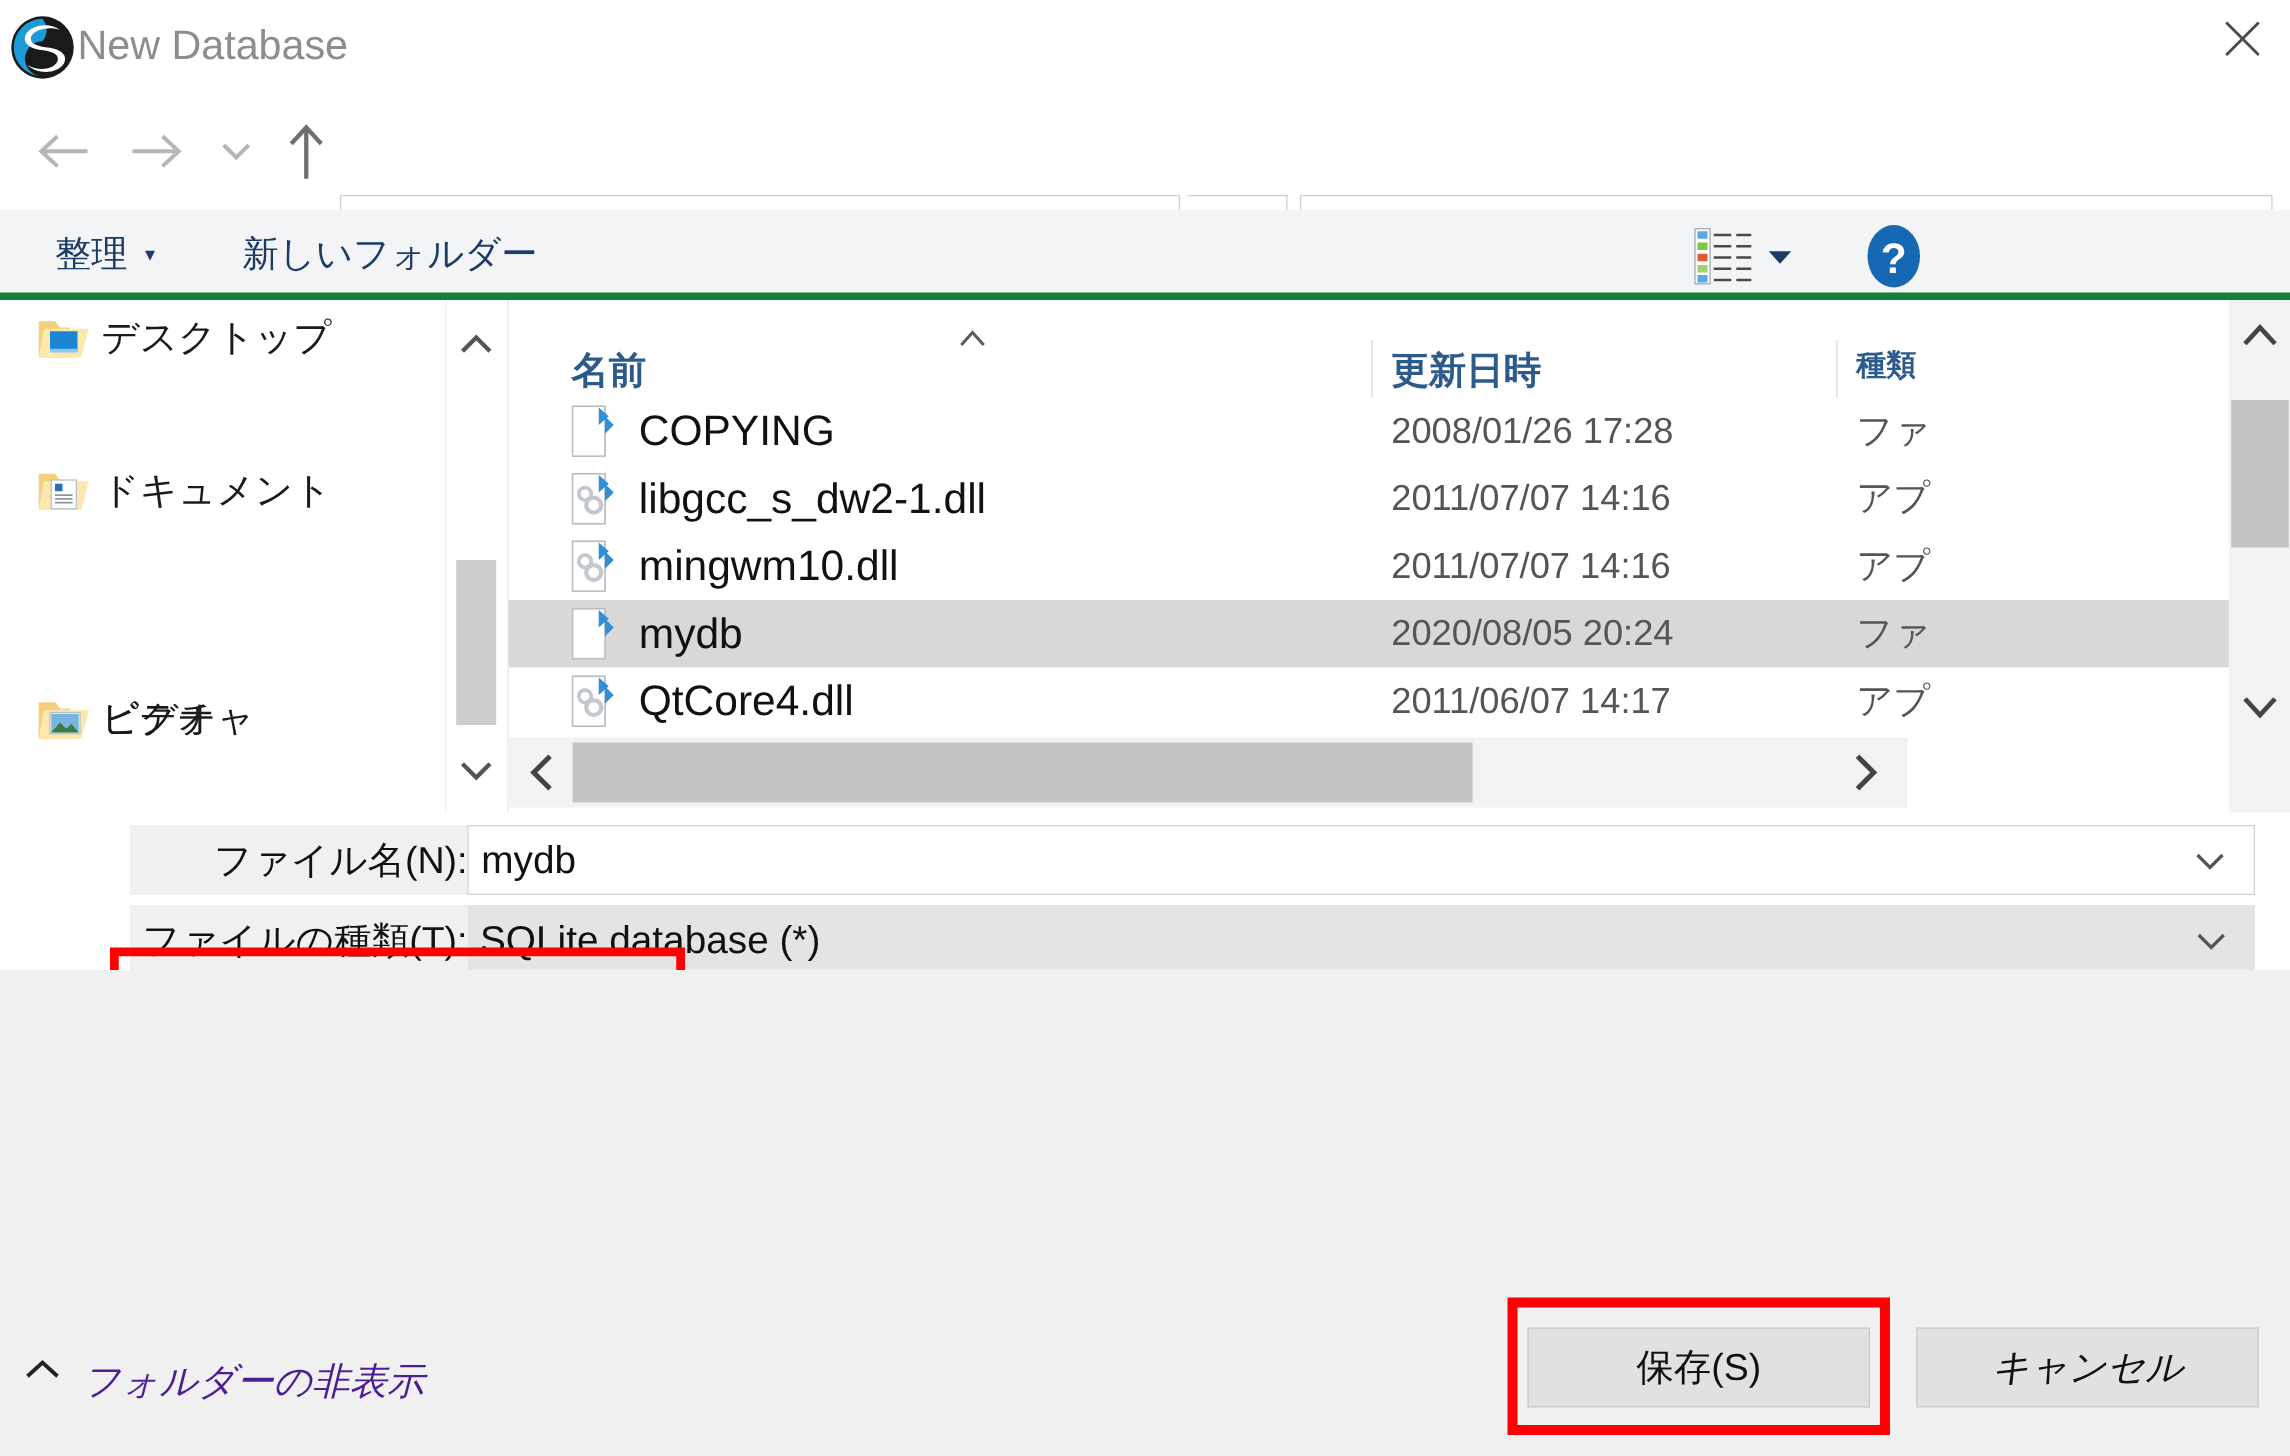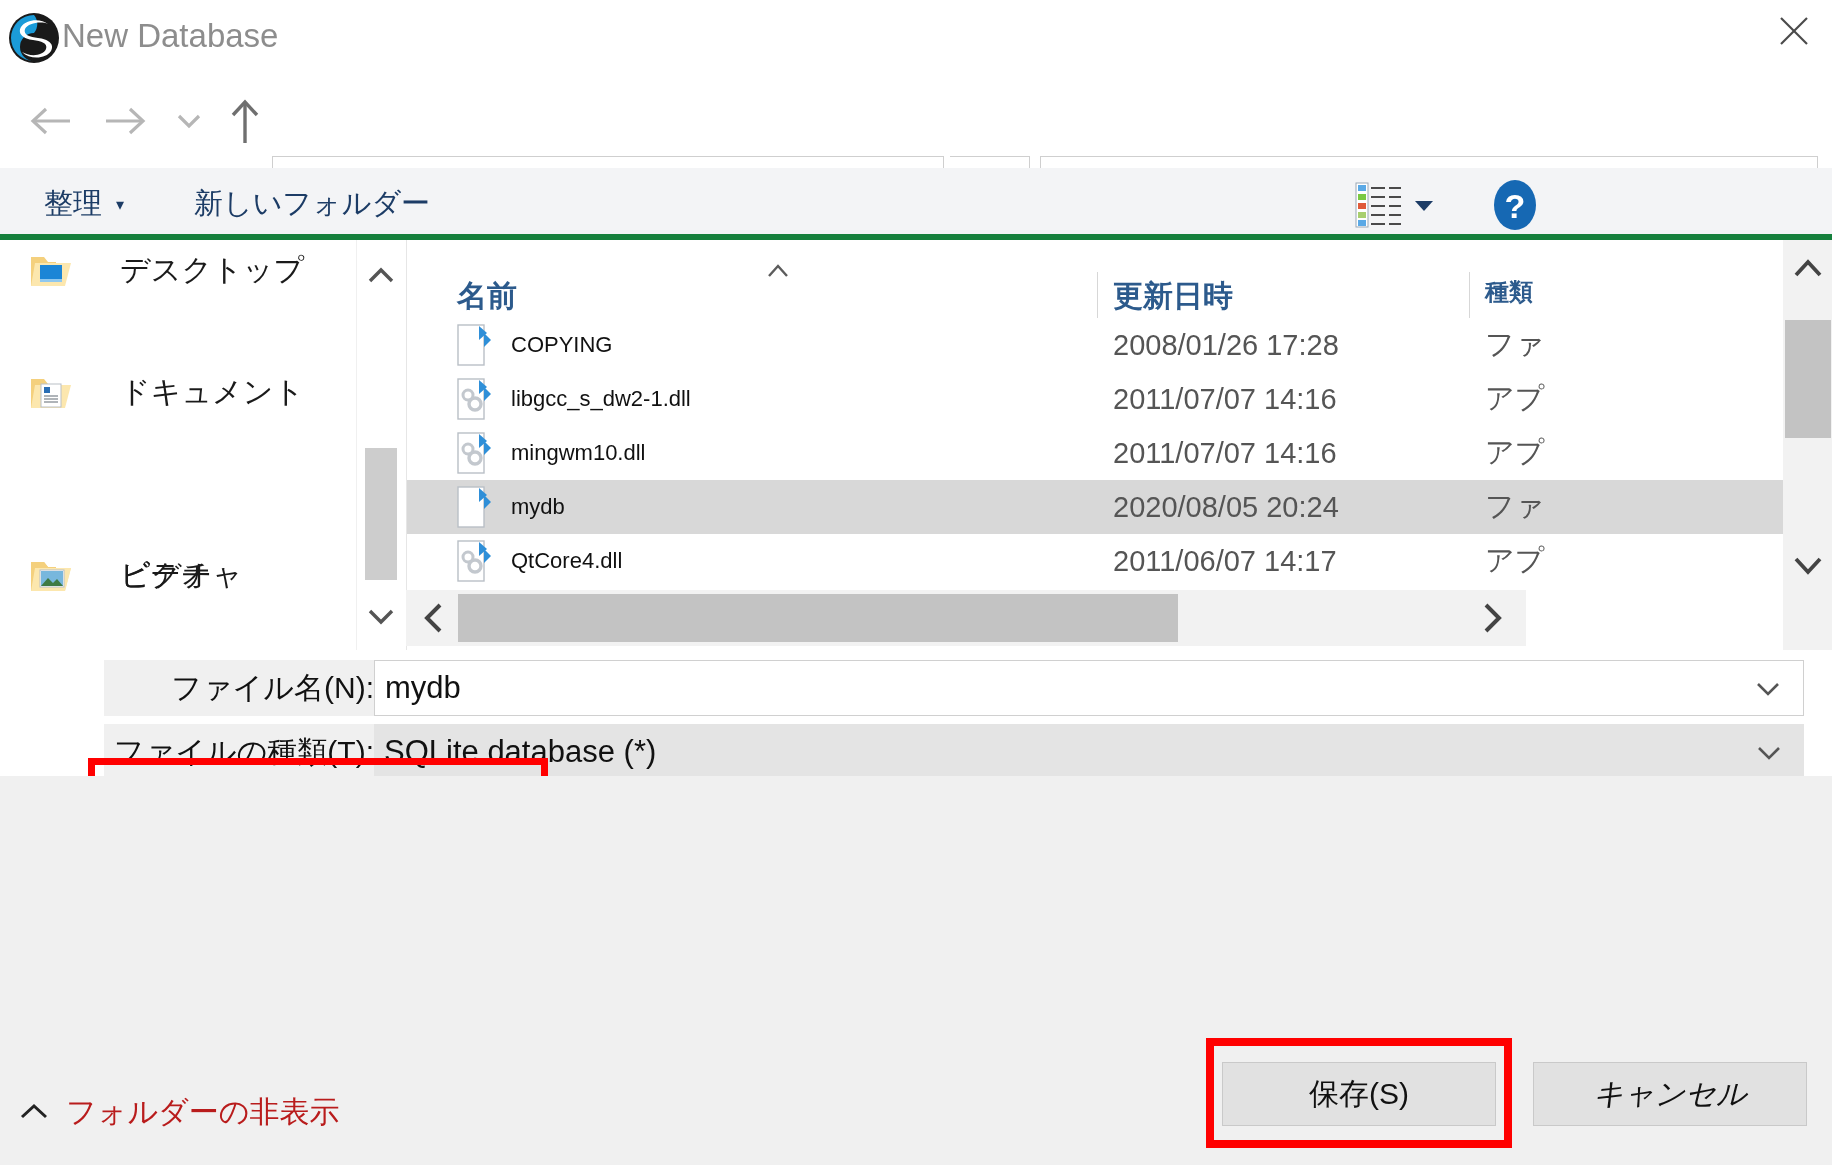"デスクトップ" .side-item { padding-left: 120px -> 81px }
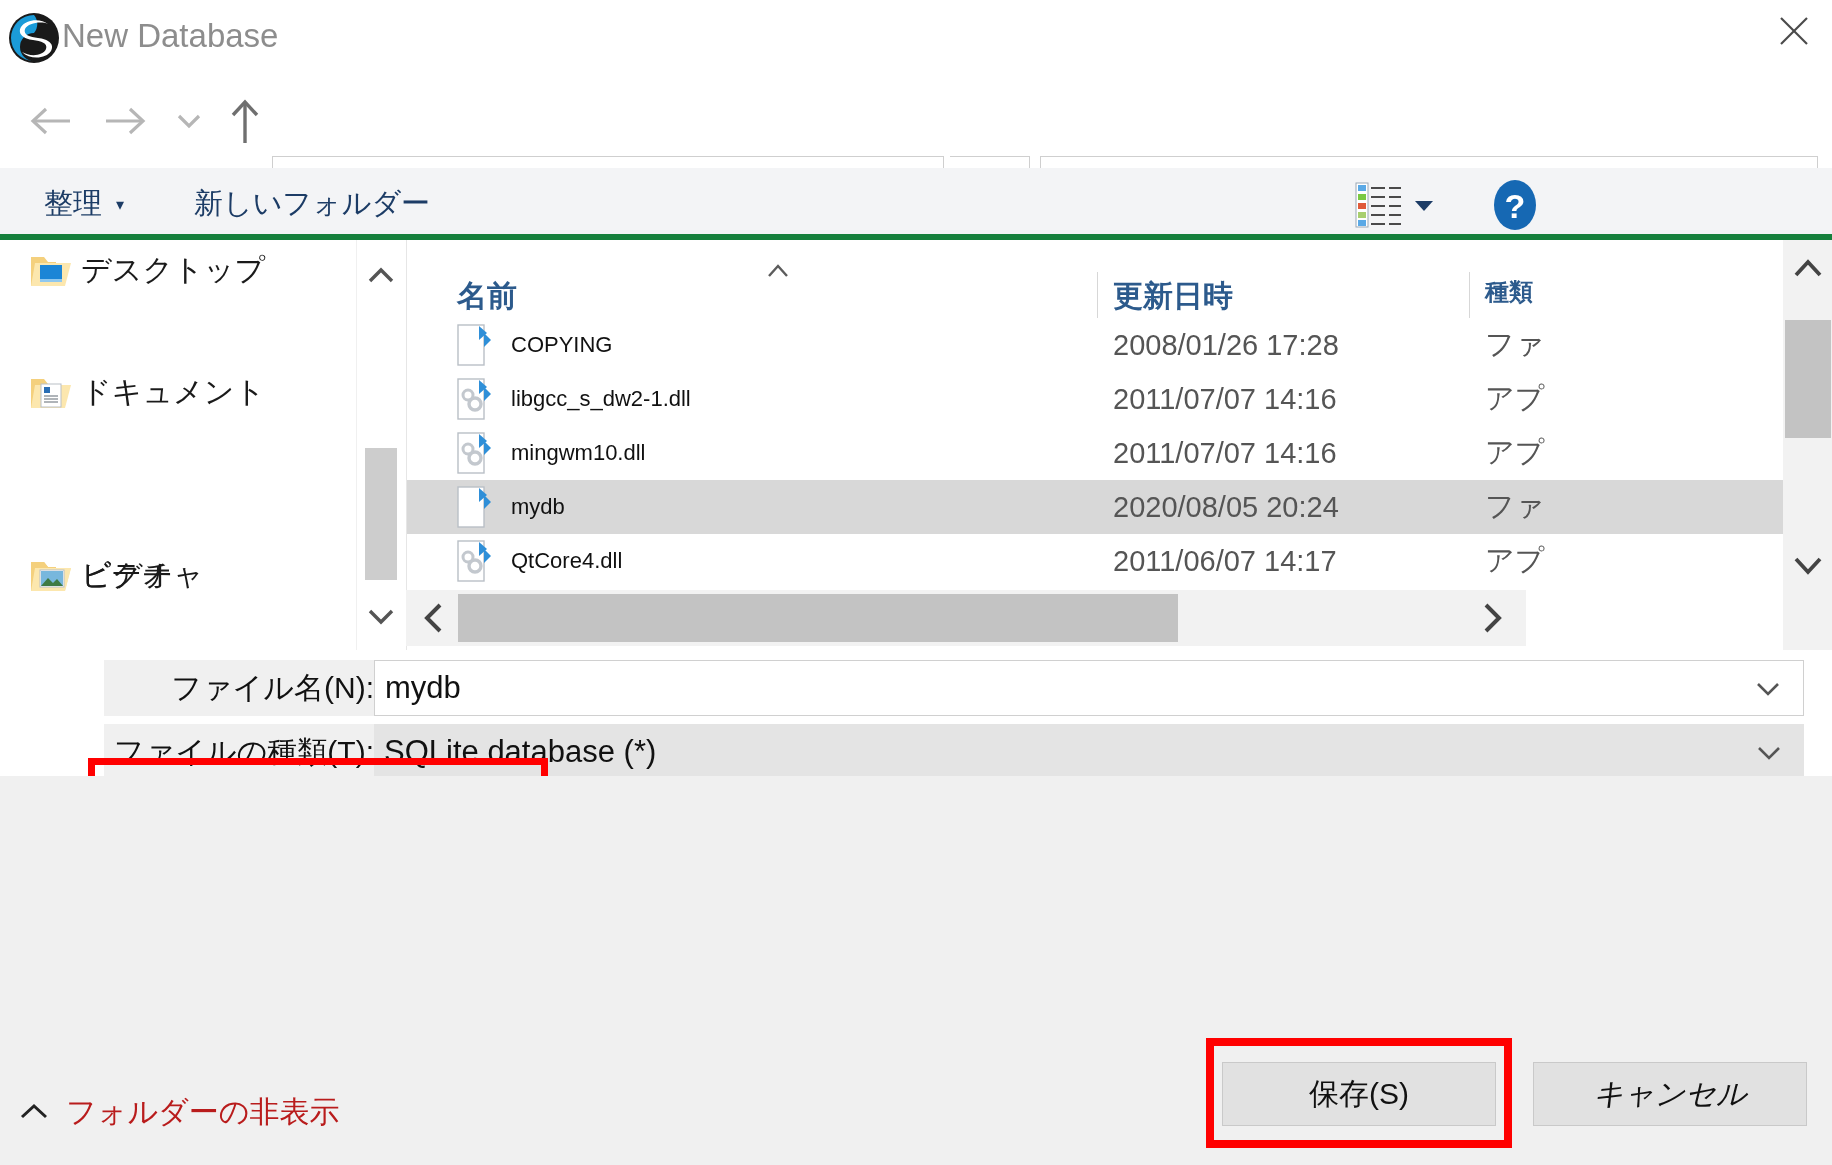"COPYING" .fr-name { font-size: 22px -> 34px }
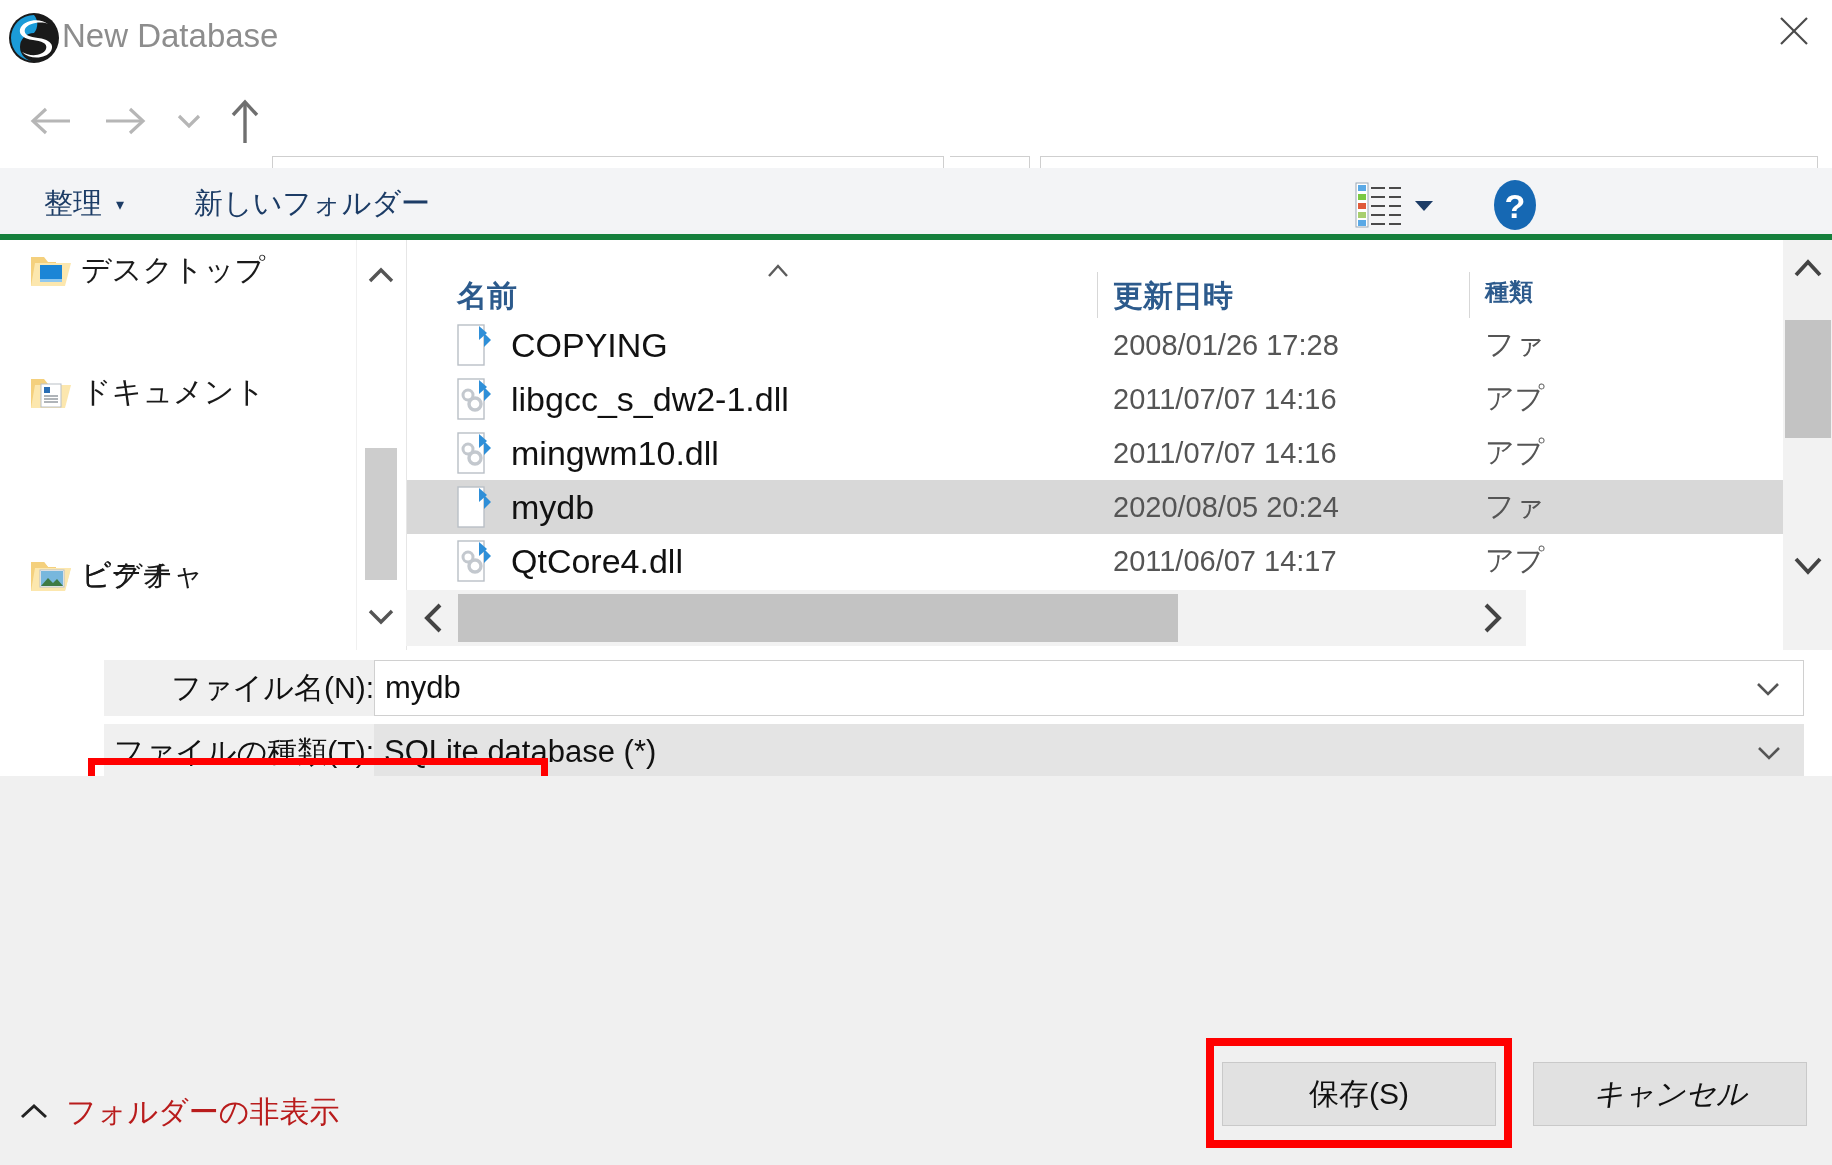"フォルダーの非表示" .hidefolders { align-items: center -> flex-start; color: #b91c1c -> #4c1d95; font-style: none -> italic }
